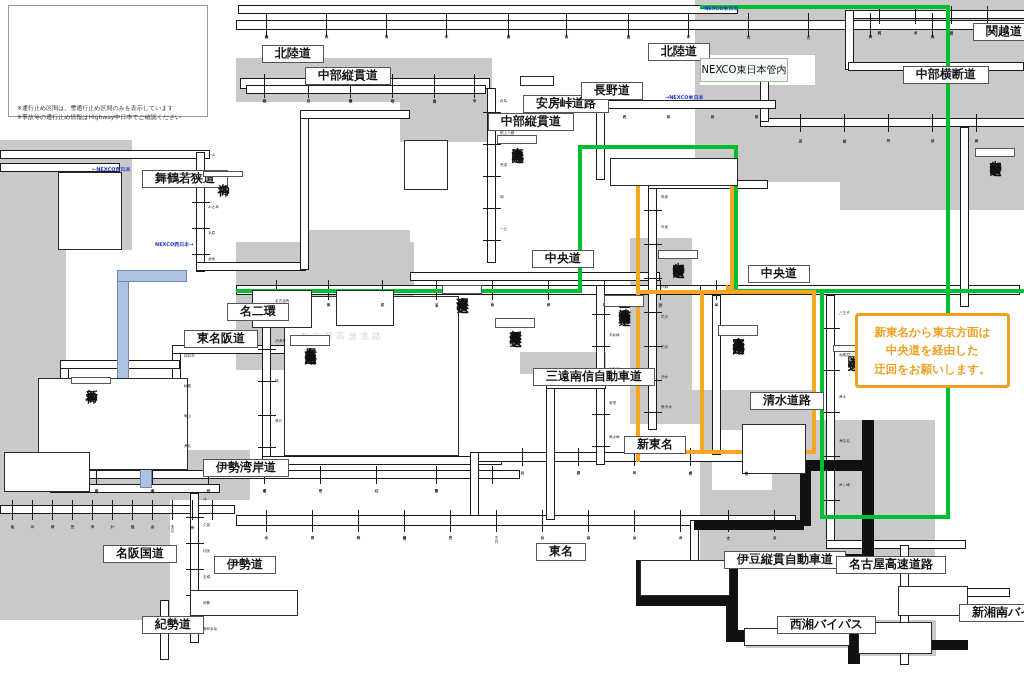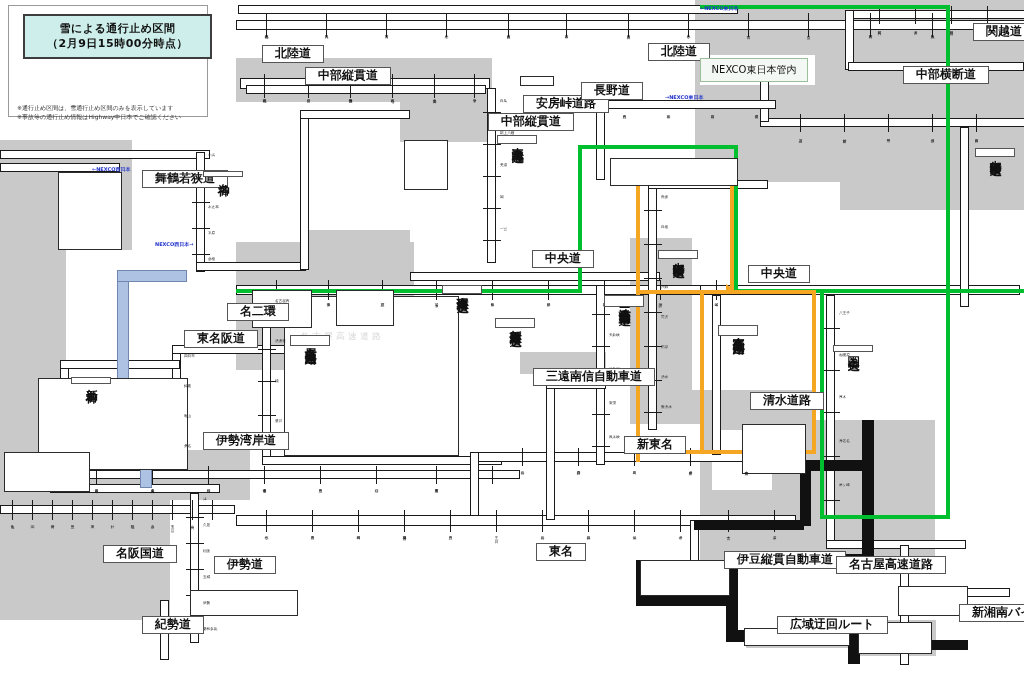"雪による通行止め区間" div { html: <div> <div>雪による通行止め区間</div> <div>（2月9日15時00分時点）</div> </div> -> none }
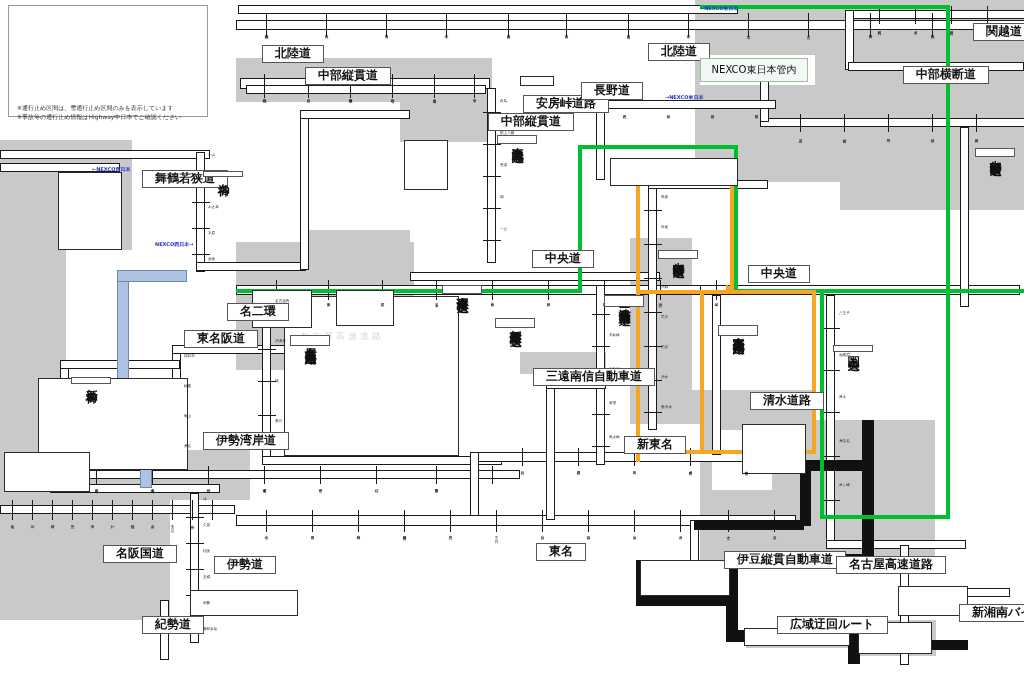"NEXCO東日本管内" #nexcoE { width: 108px -> 88px }
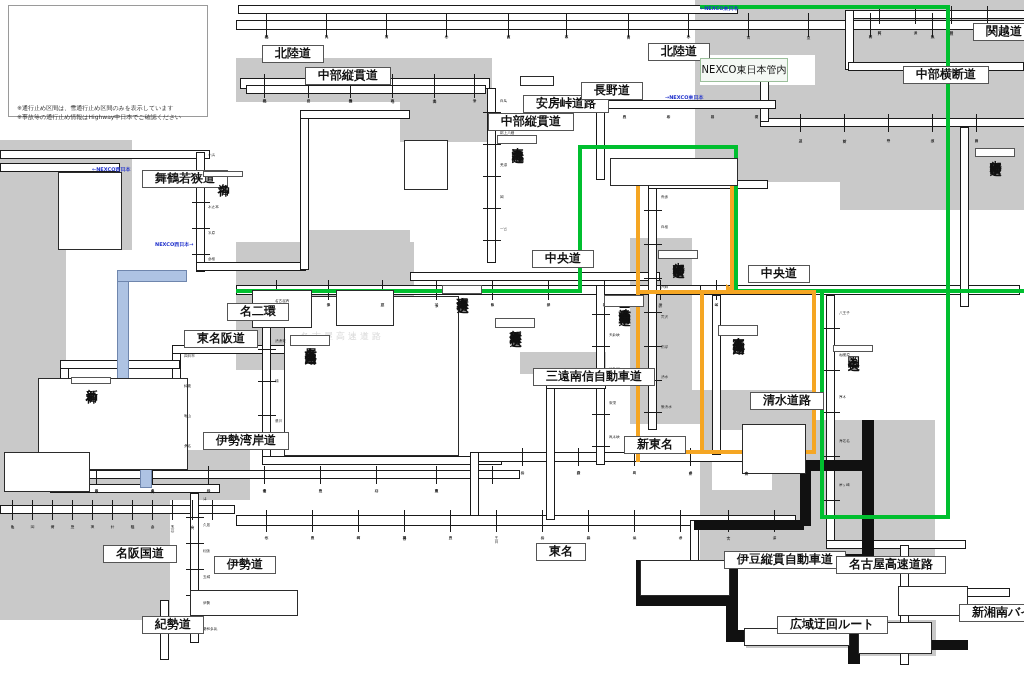"新東名から東京方面は" div.abs { html: none -> <div> <div>新東名から東京方面は</div> <div>中央道を経由した</div> <div>迂回をお願いします。</div> </div> }
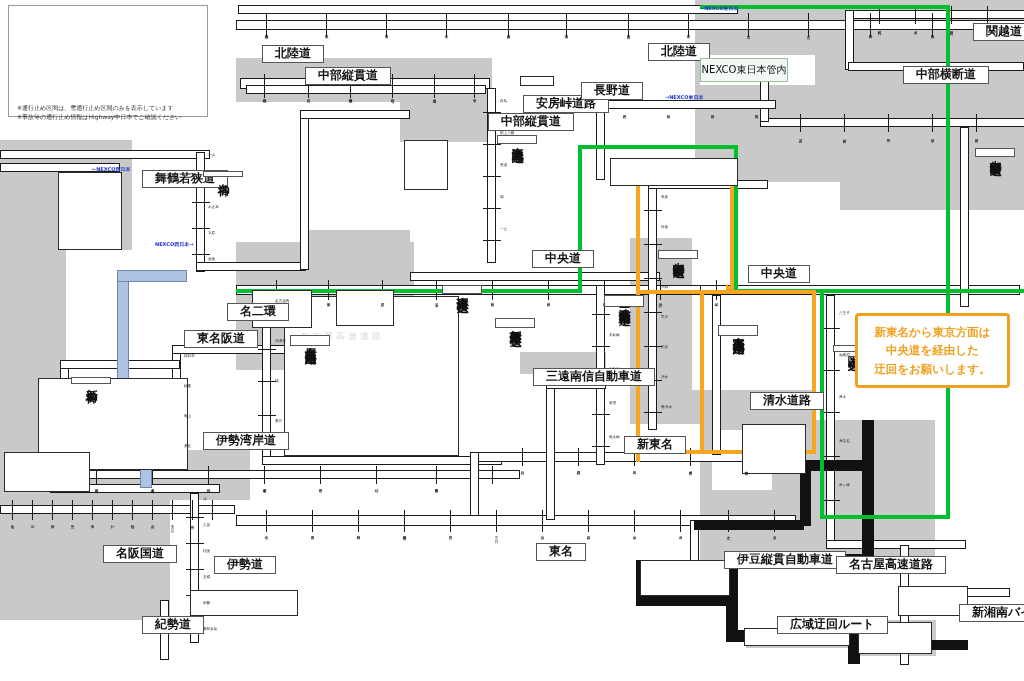"伊勢湾岸道" div.chip { top: 432px -> 459px }
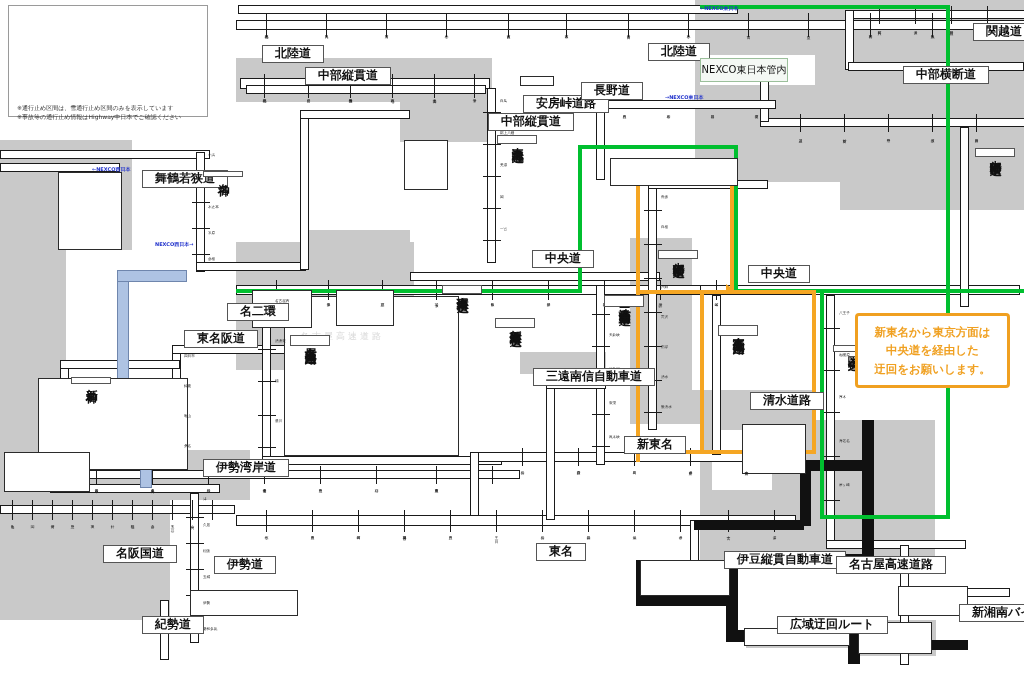"広域迂回ルート" div.chip { text: 広域迂回ルート -> 西湘バイパス }
